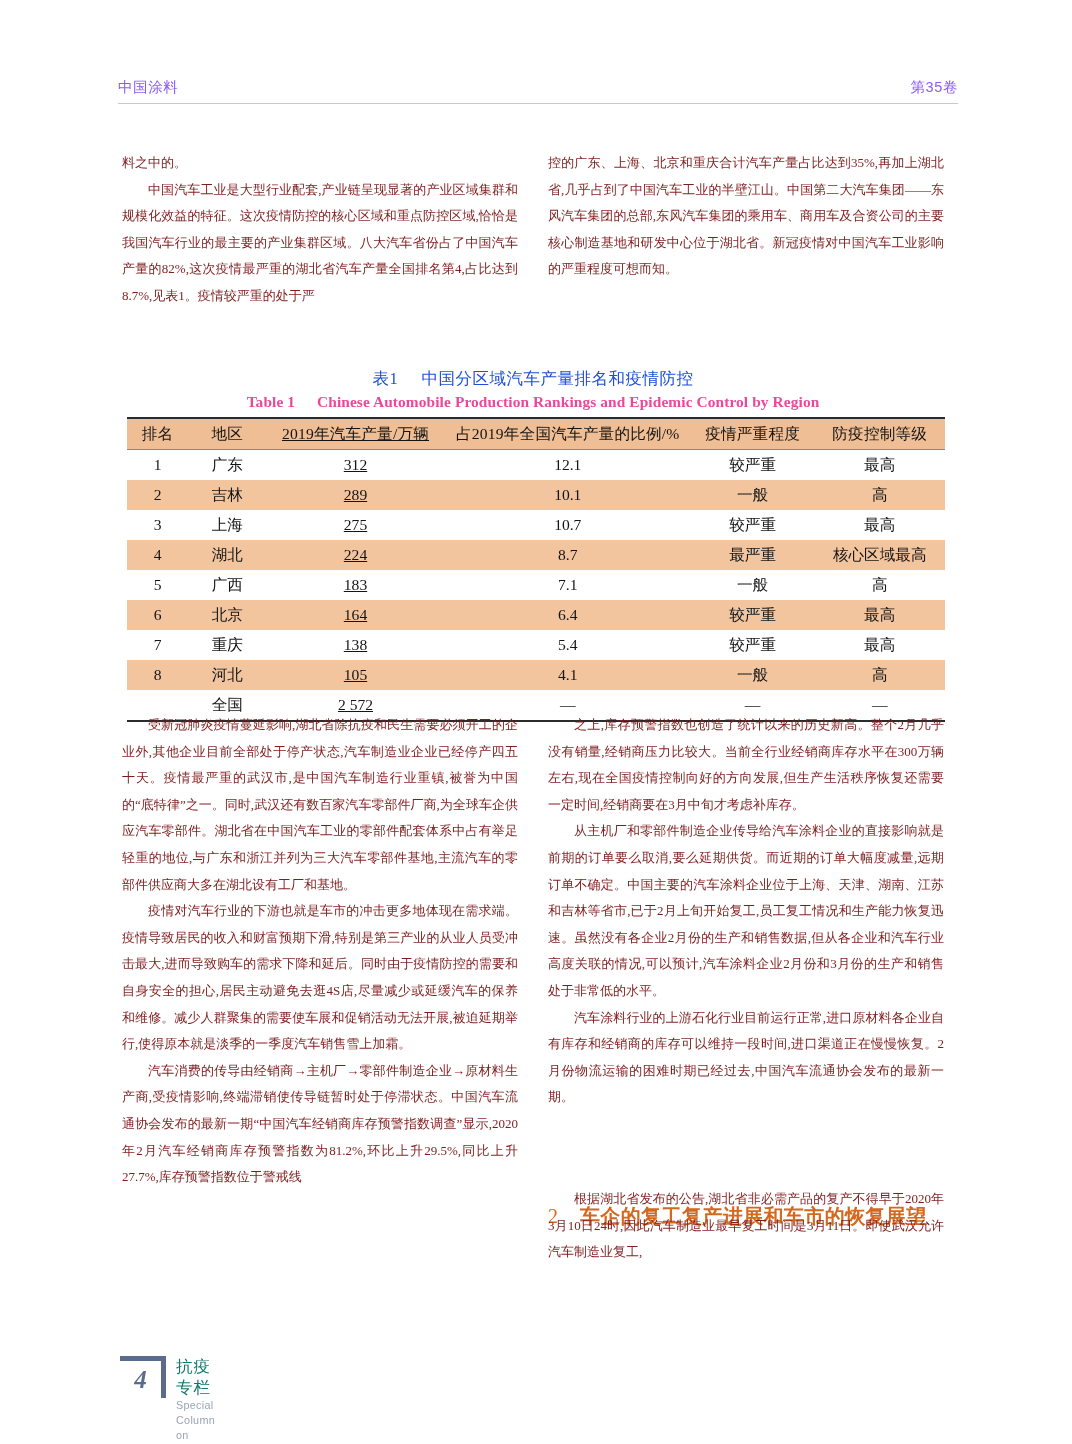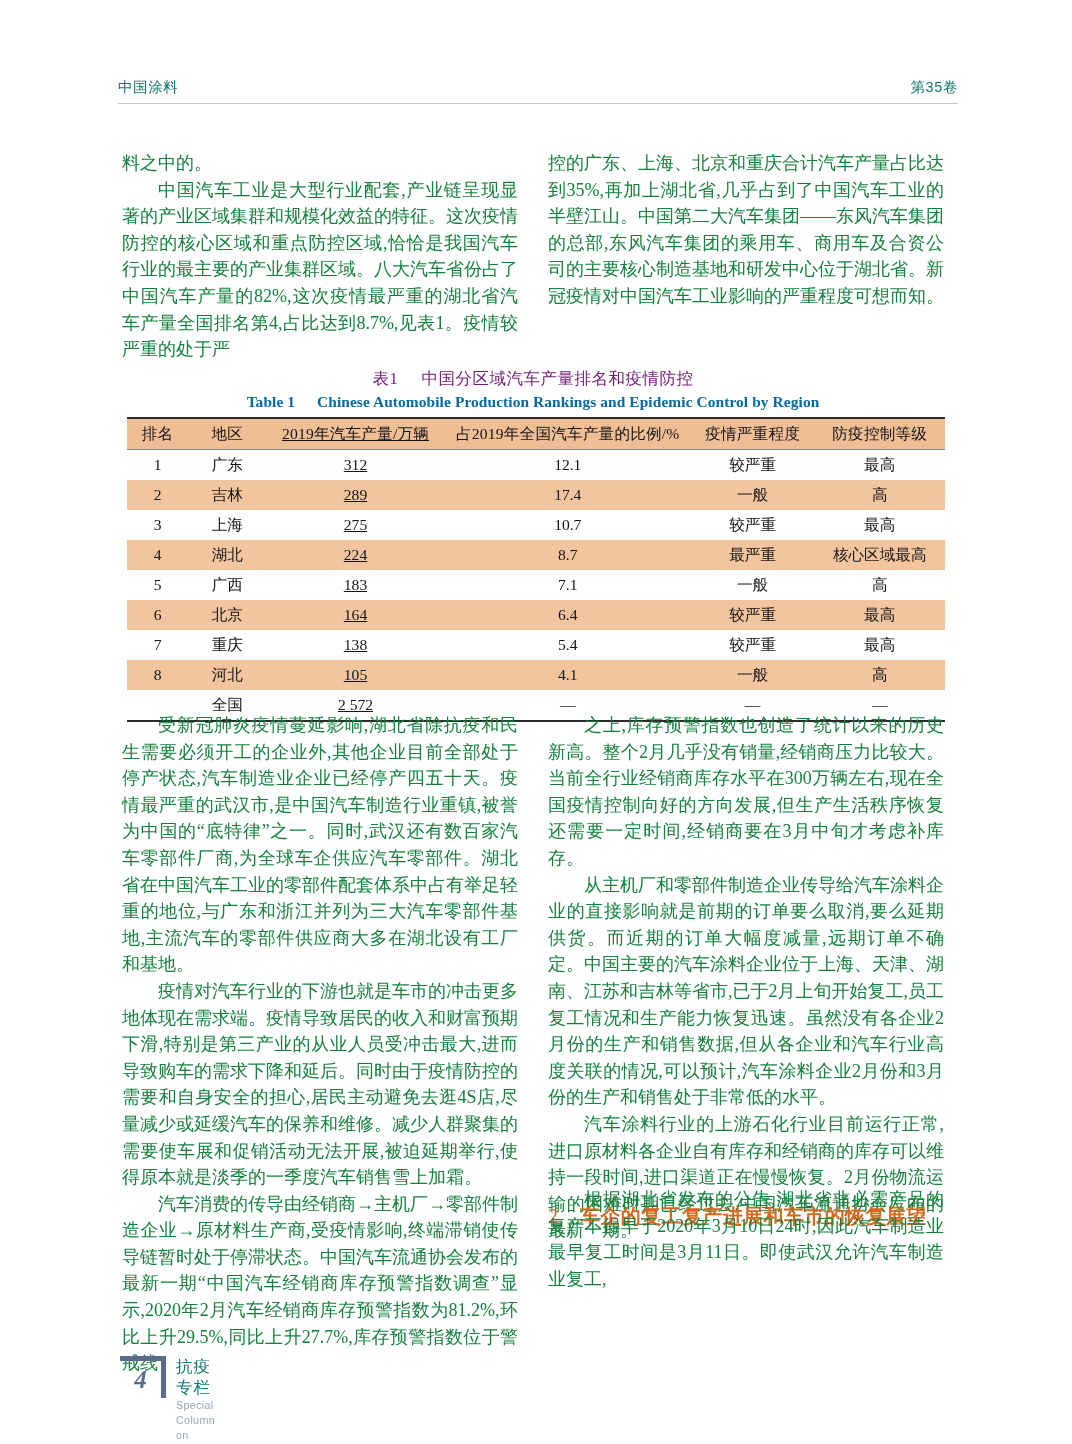"中国涂料" .runhead .rh-left, .runhead .rh-right { color: #0f766e -> #8b5cf6 }
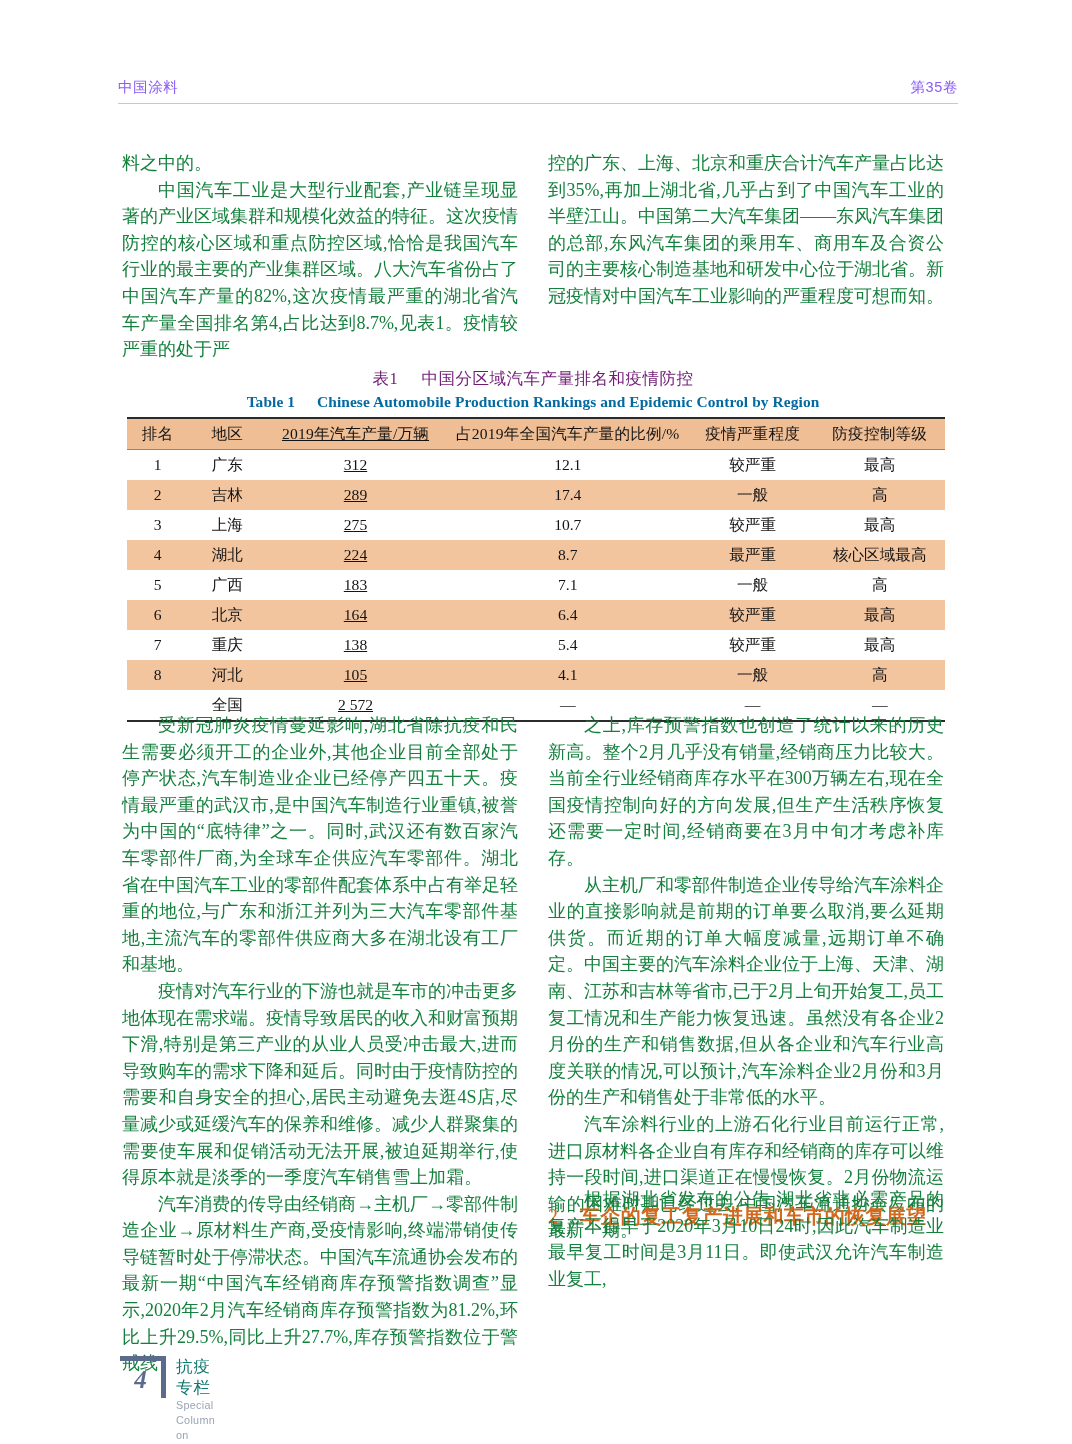"料之中的。" .col { color: #15803d -> #7f1d1d; font-size: 18px -> 13px }
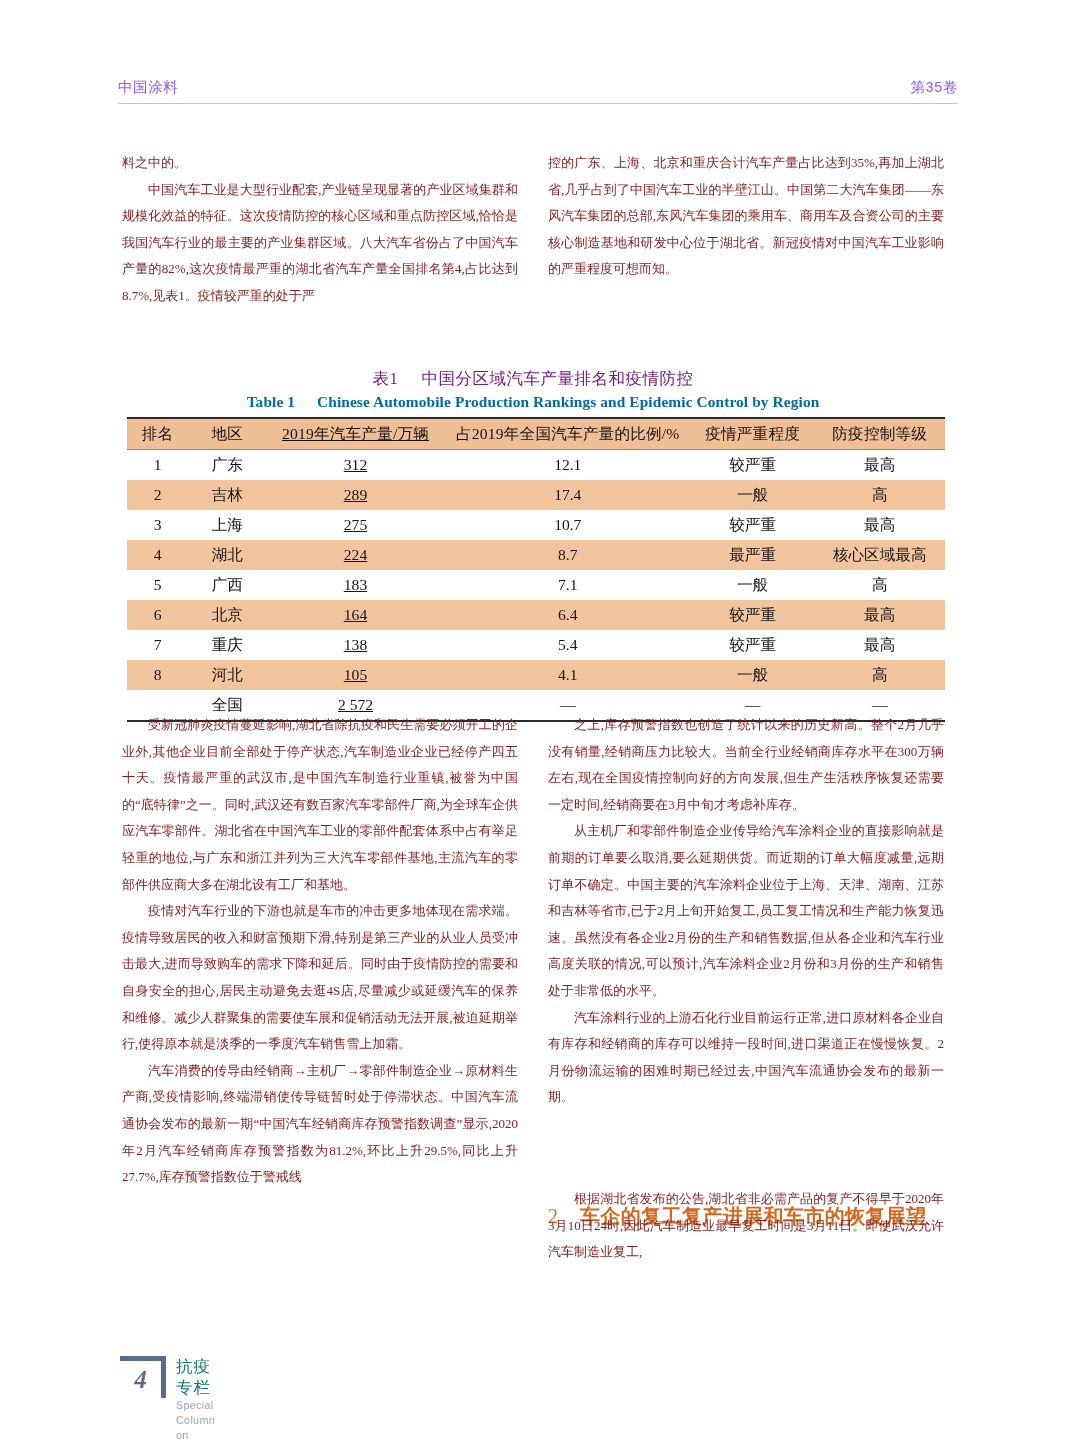"表1 中国分区域汽车产量排名和疫情防控" .tbl-caption .cap-cn { color: #701a75 -> #1d4ed8 }
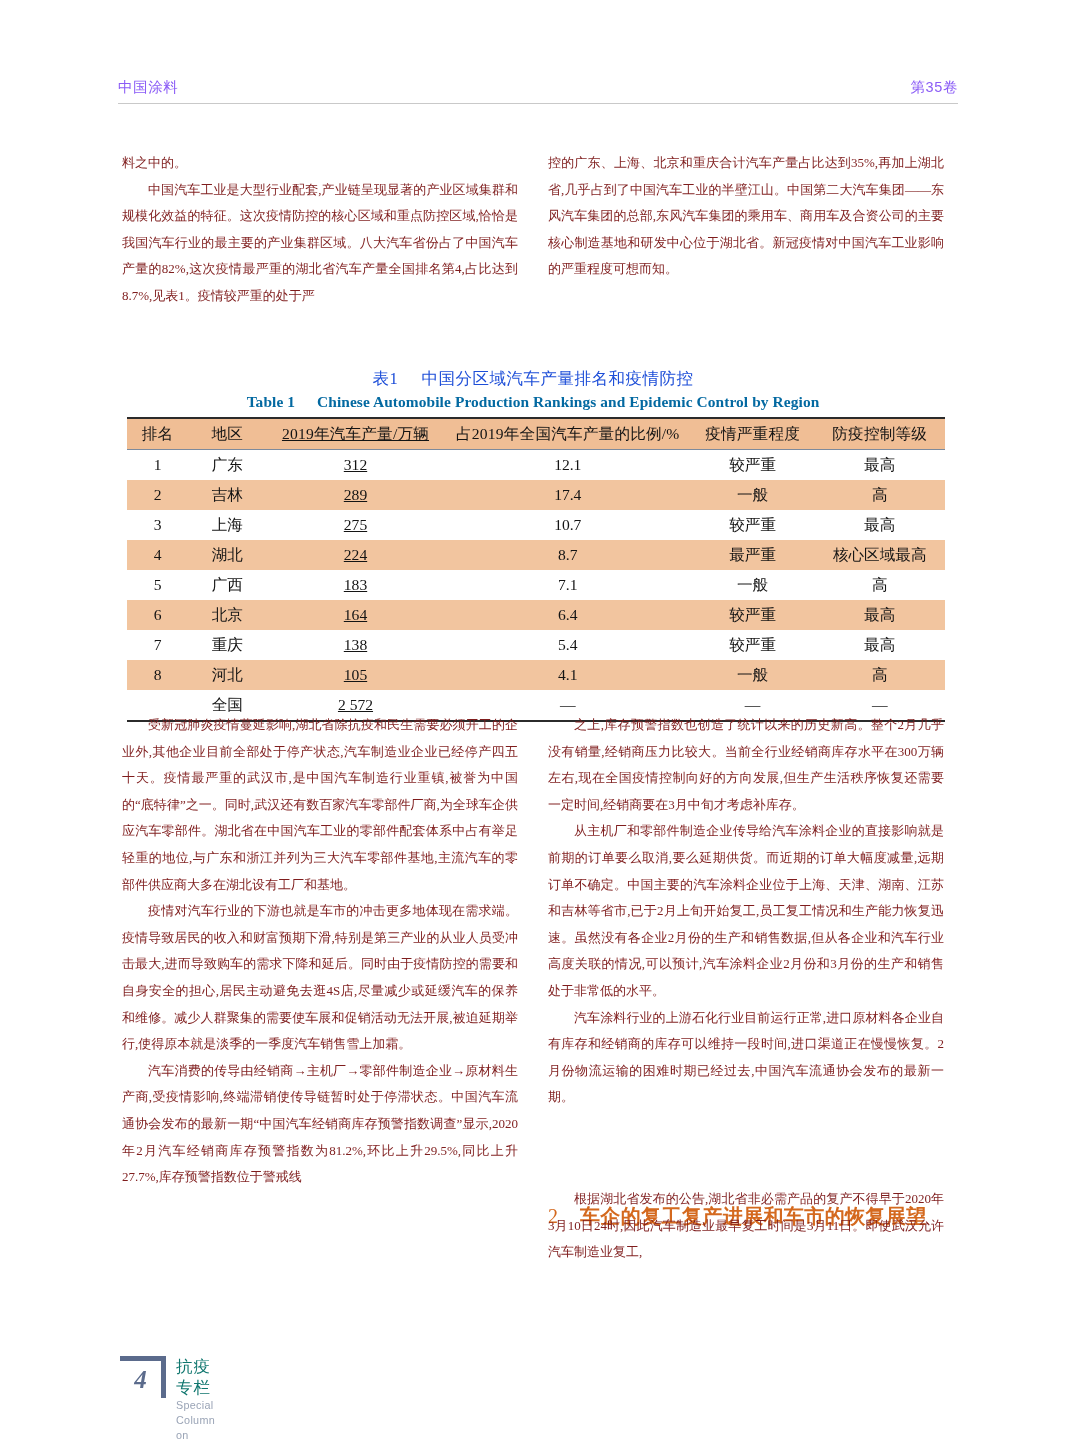"Table 1 Chinese Automobile Production" .tbl-caption .cap-en { color: #0369a1 -> #ec4899 }
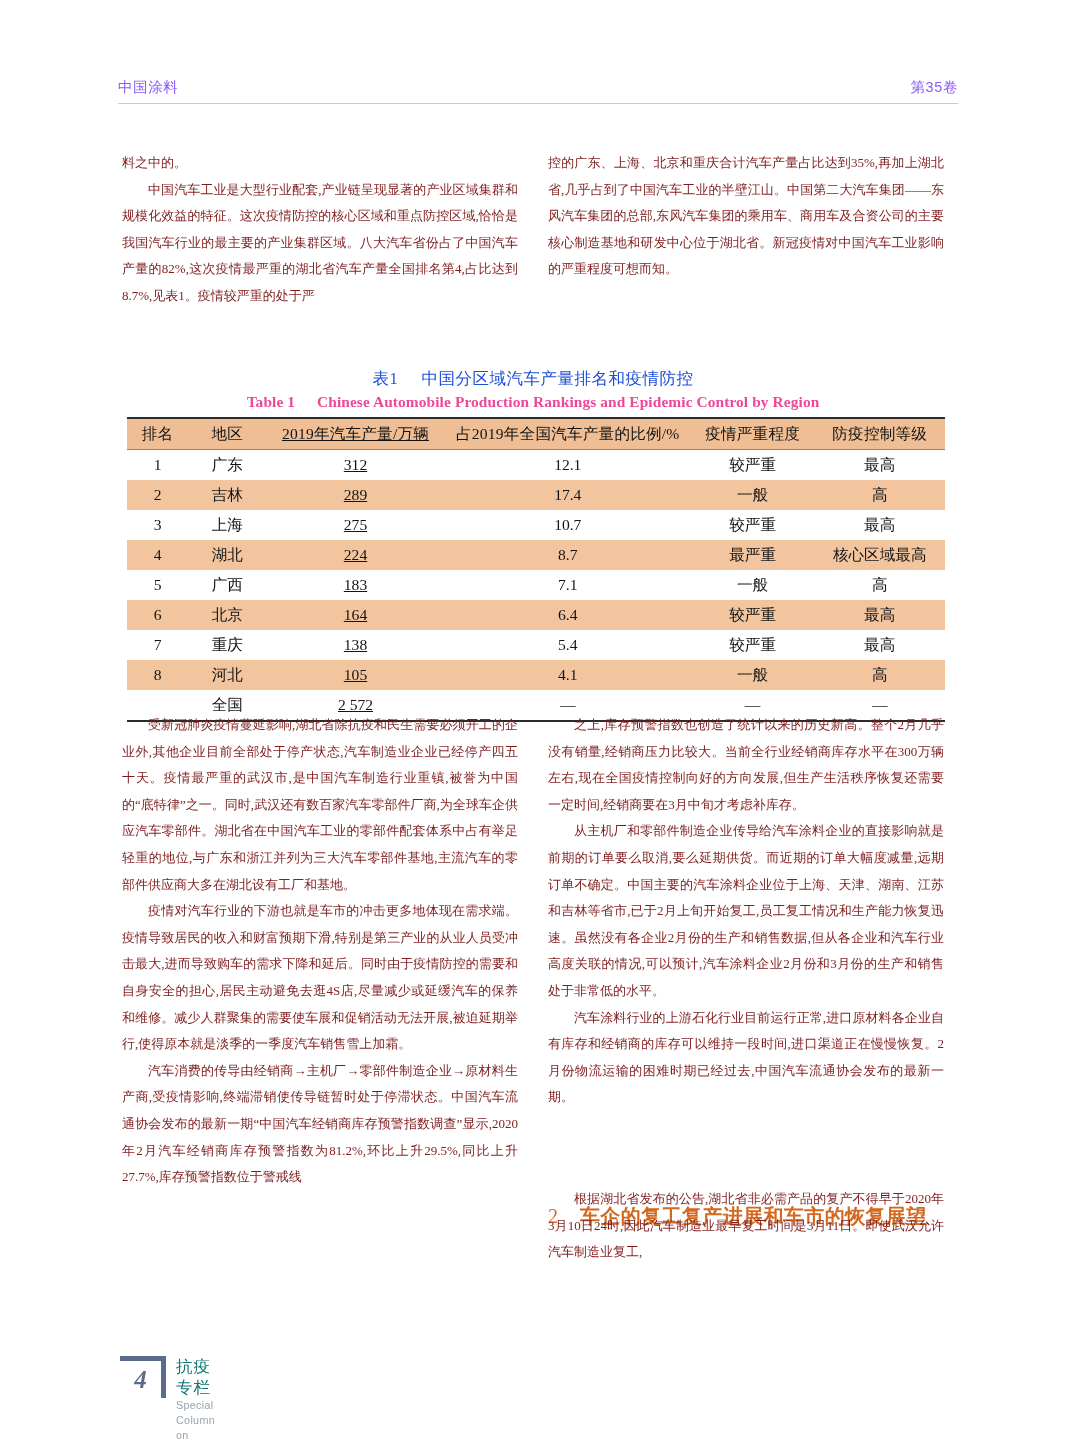"17.4" td.c-share { text: 17.4 -> 10.1 }
